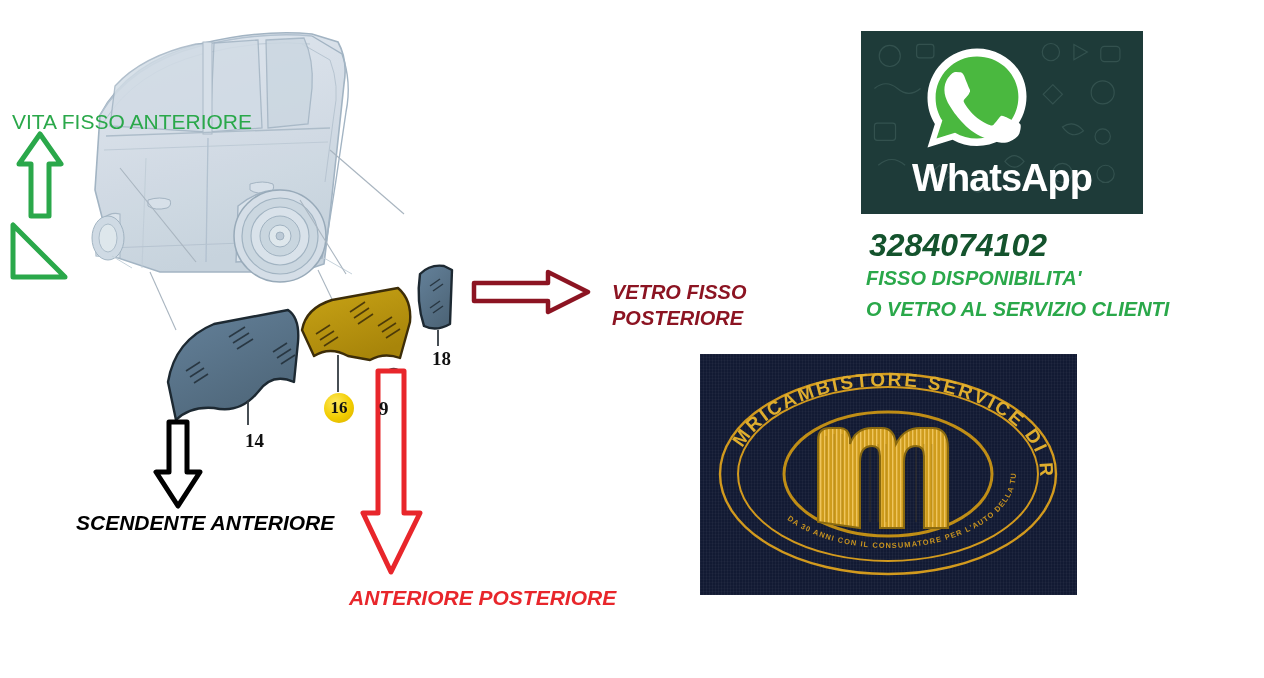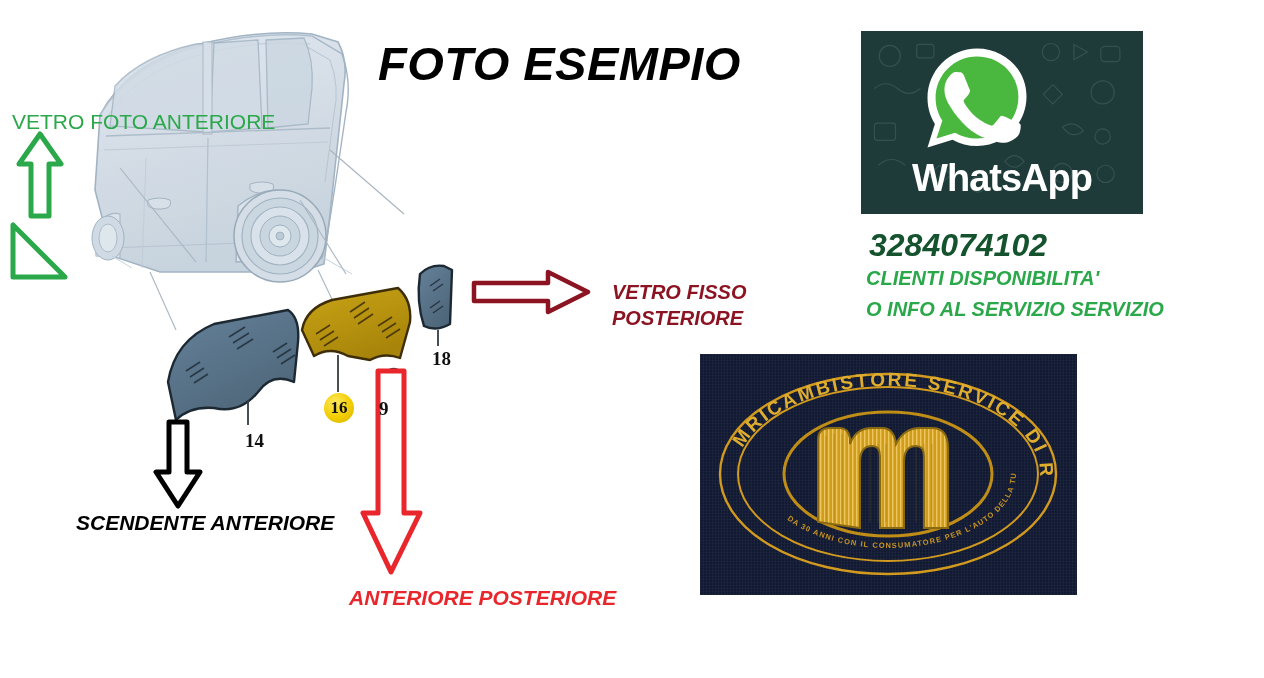"FOTO ESEMPIO" div.abs { html: <div>FOTO ESEMPIO</div> -> none }
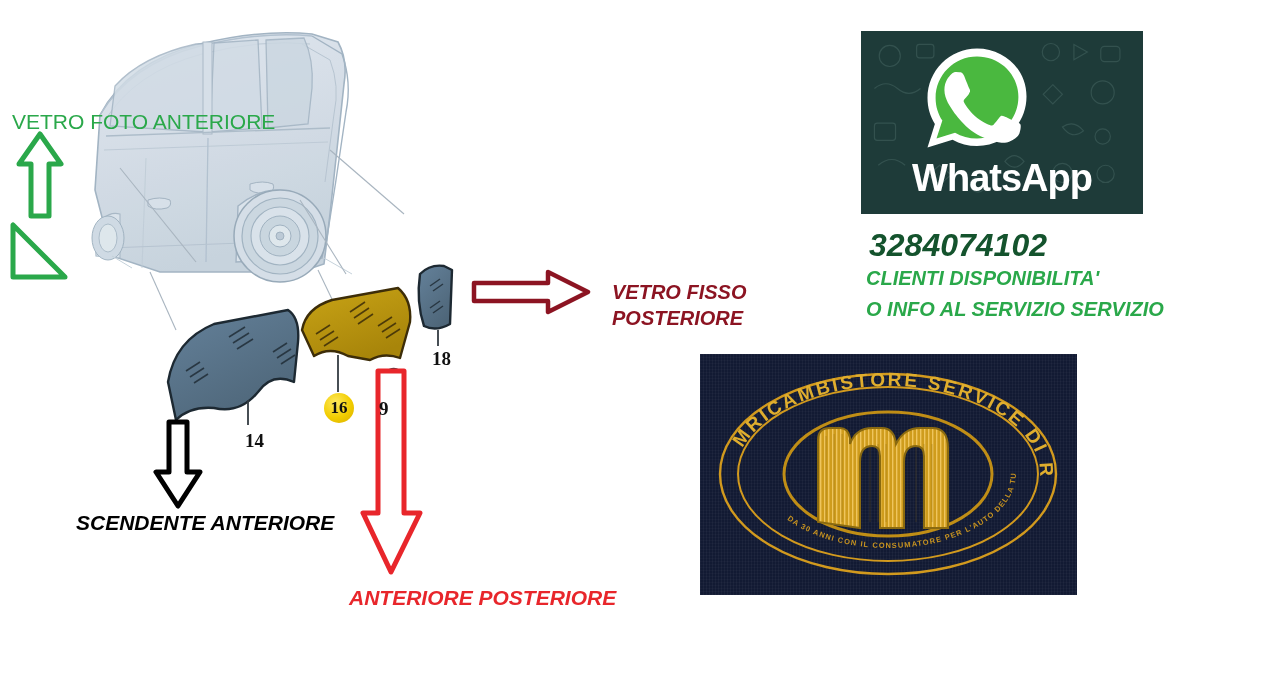"VETRO FOTO ANTERIORE" div.abs { text: VETRO FOTO -> VITA FISSO }
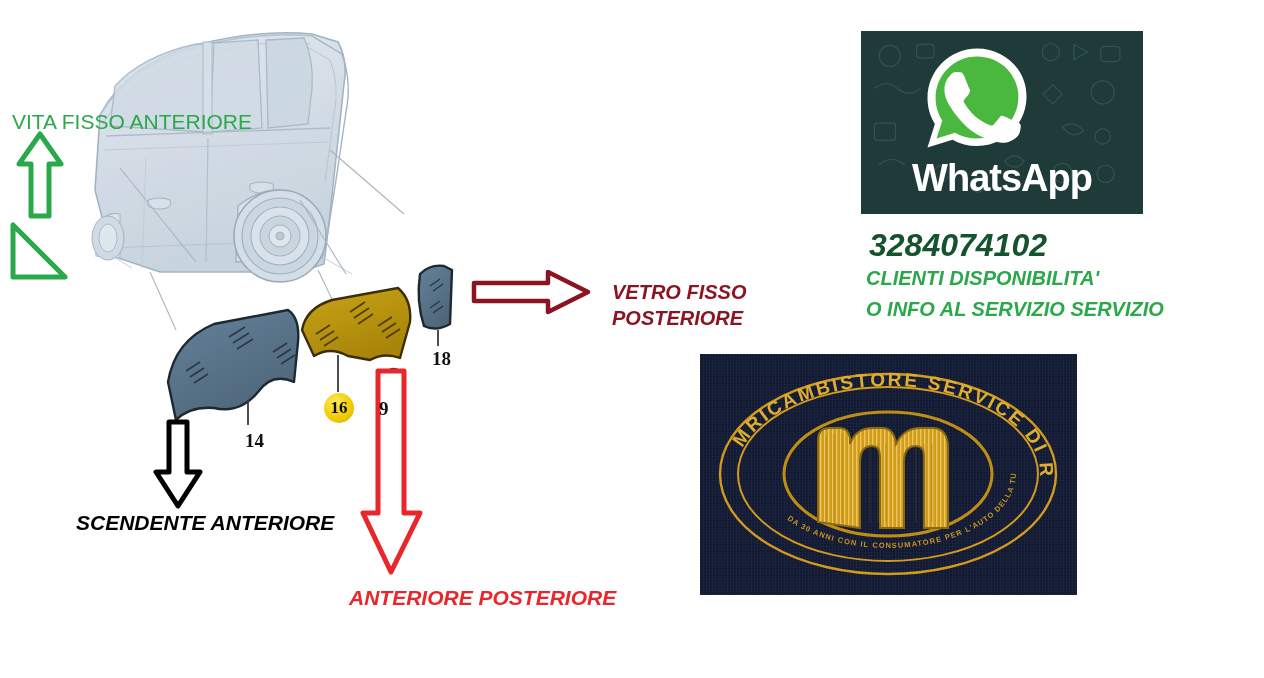"CLIENTI DISPONIBILITA'" div.abs { text: CLIENTI -> FISSO }
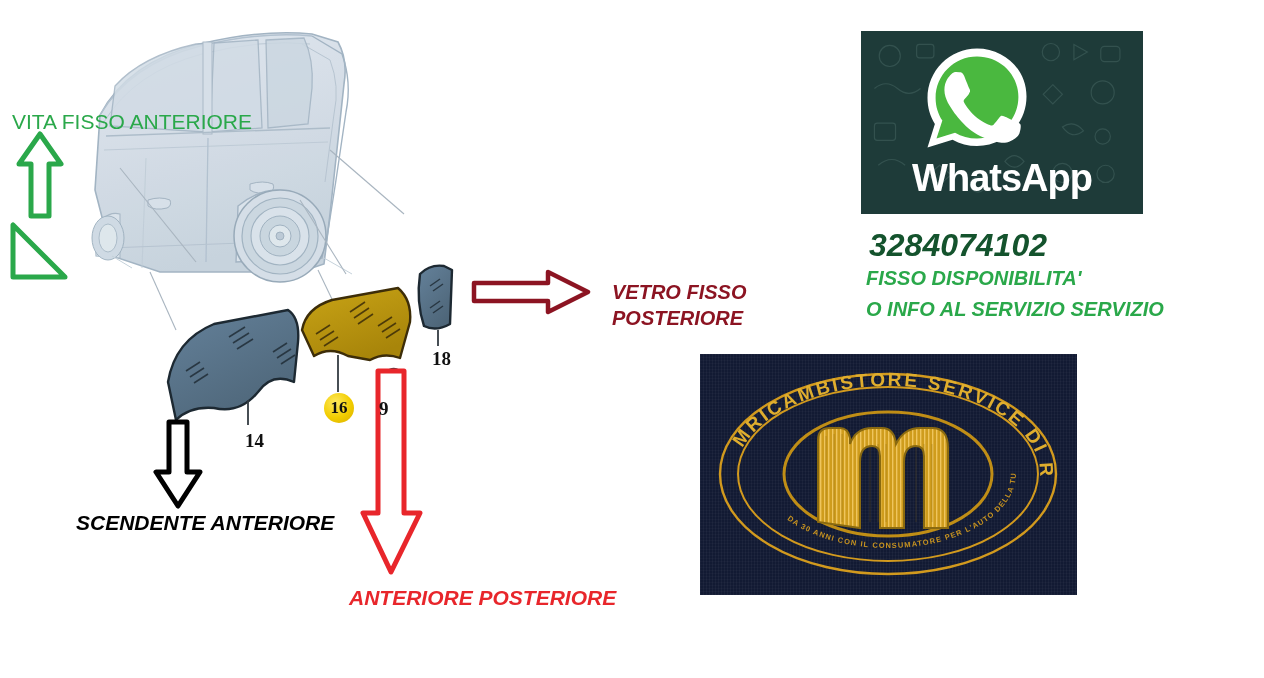"O INFO AL SERVIZIO SERVIZIO" div.abs { text: INFO AL SERVIZIO SERVIZIO -> VETRO AL SERVIZIO CLIENTI }
